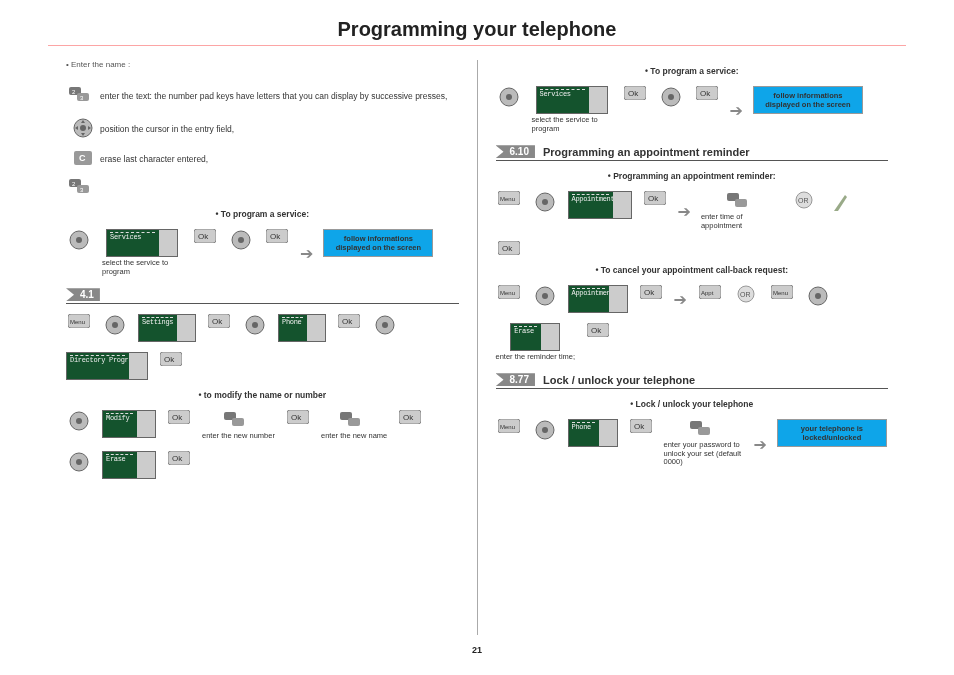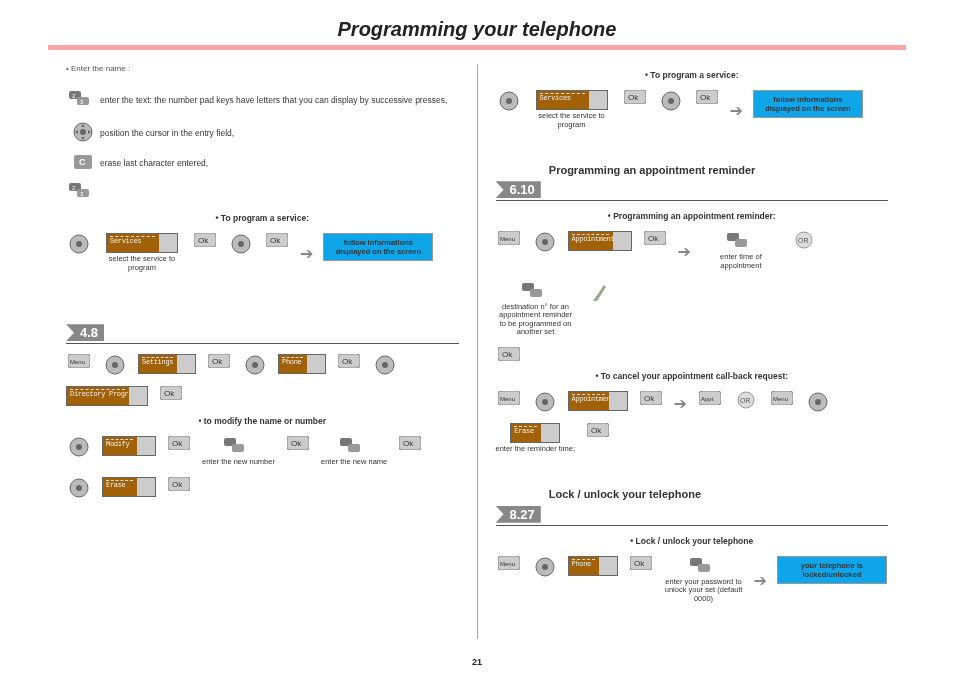"Programming your telephone" .page-title { border-bottom: 5px solid #fca5a5 -> 1px solid #fca5a5; font-style: italic -> none }
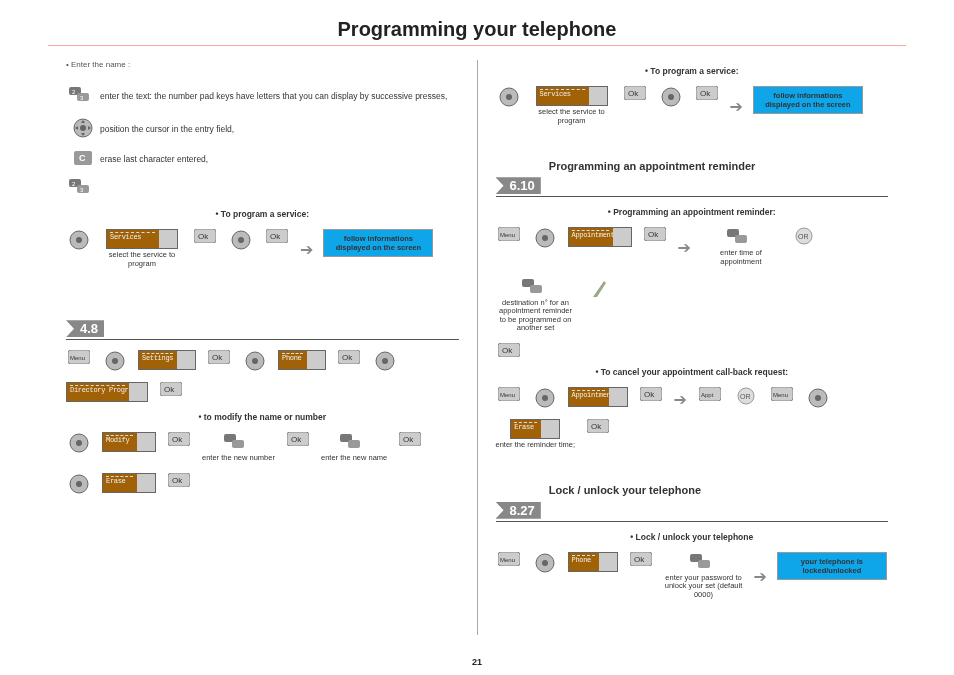"Services" .disp-strip { background: #a16207 -> #14532d; height: 20px -> 28px }
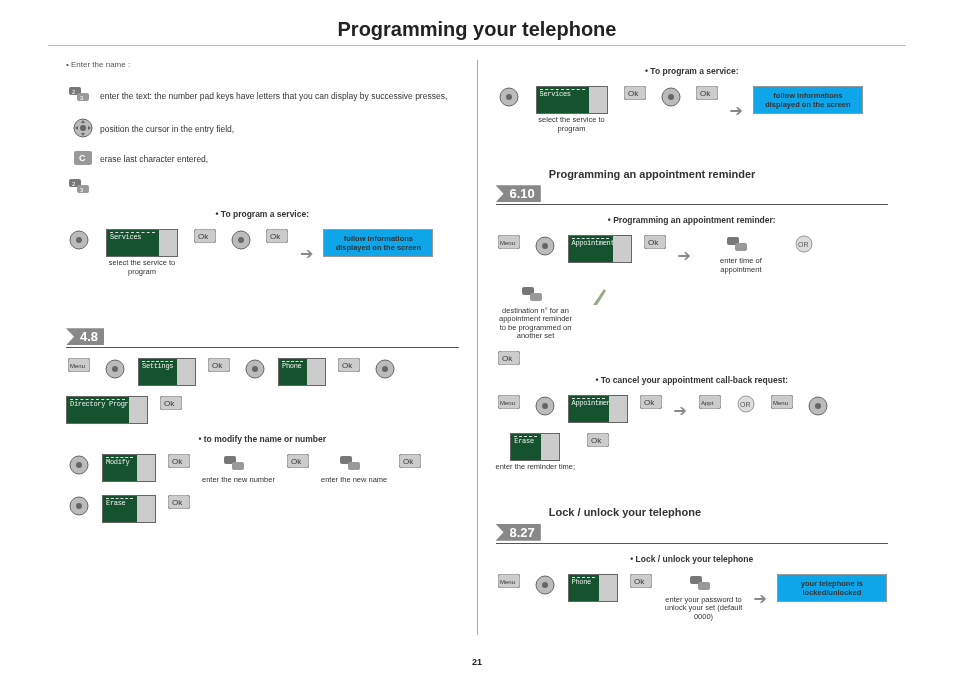"select the service to program" .flow-item .cap { text-align: center -> none }
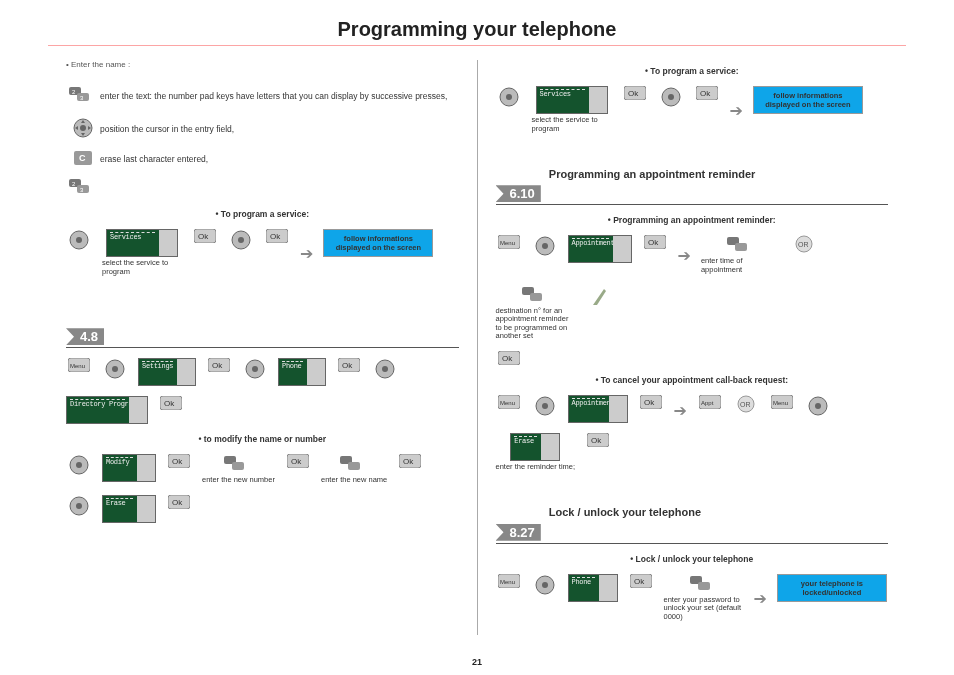"6.10" .sec-num { font-size: 13px -> 10px; margin-top: 40px -> none }
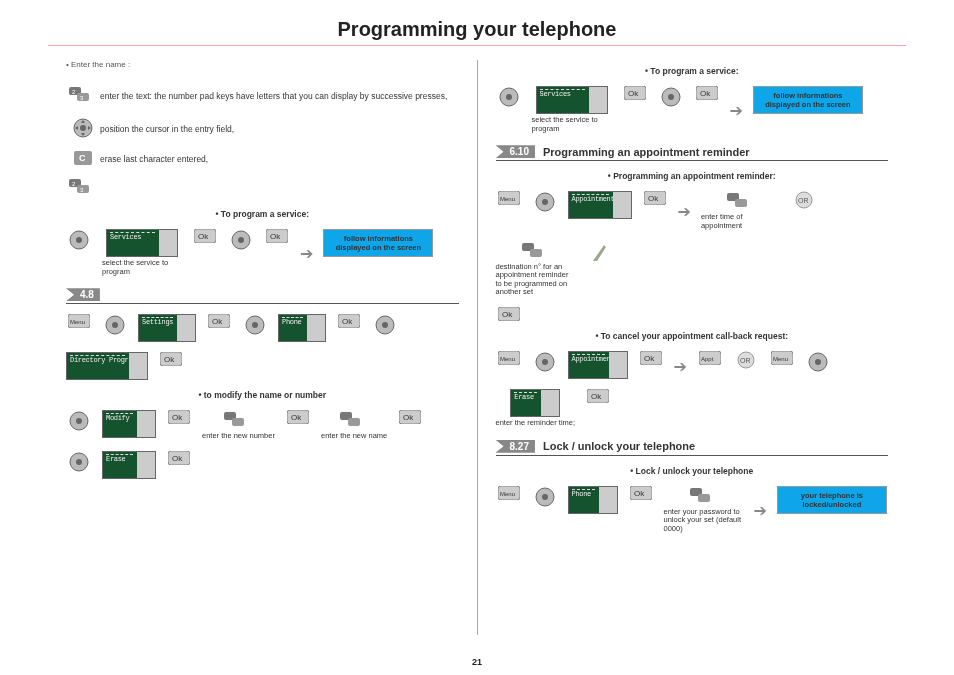"destination n° for an appointment" div.flow-item { html: <div> <svg> <rect></rect> <rect></rect> </svg> <div>destination n° for an appointment reminder to be programmed on another set</div> </div> -> none }
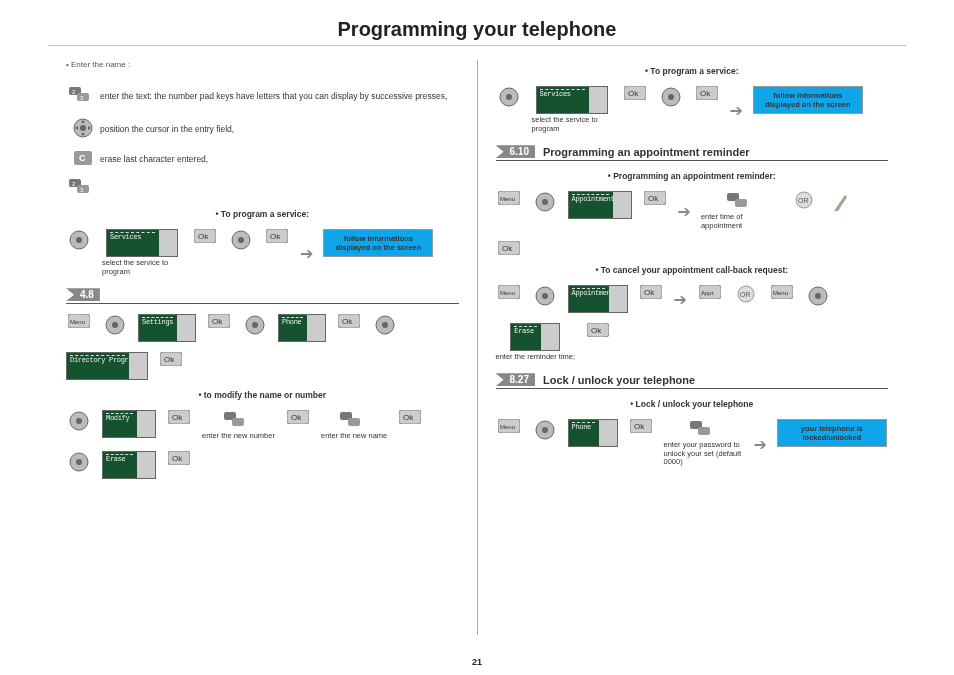"4.8" span.sec-num { text: 4.8 -> 4.1 }
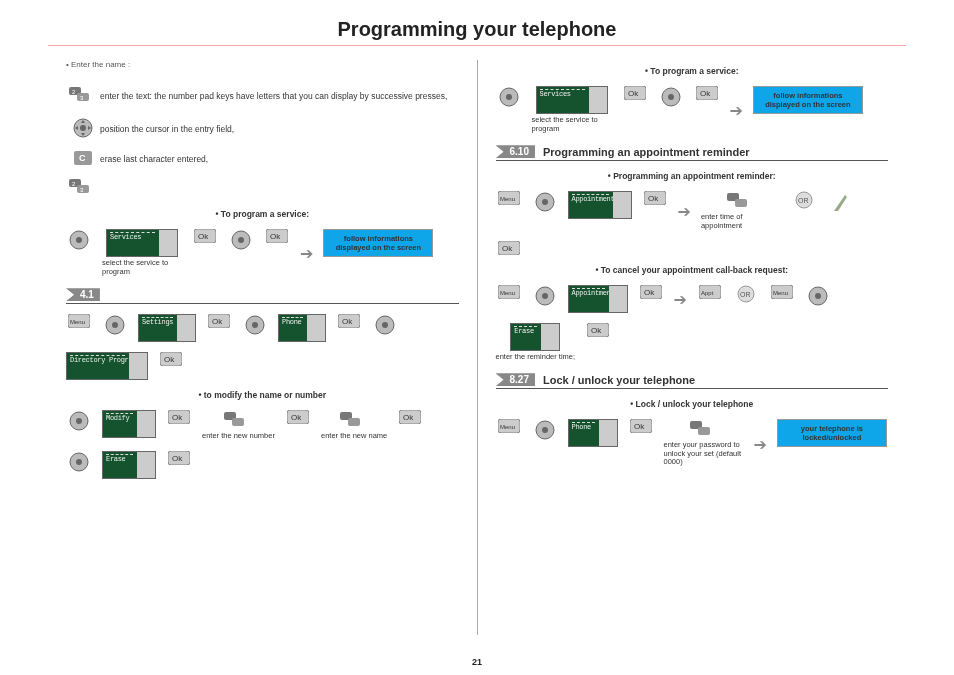"8.27" span.sec-num { text: 8.27 -> 8.77 }
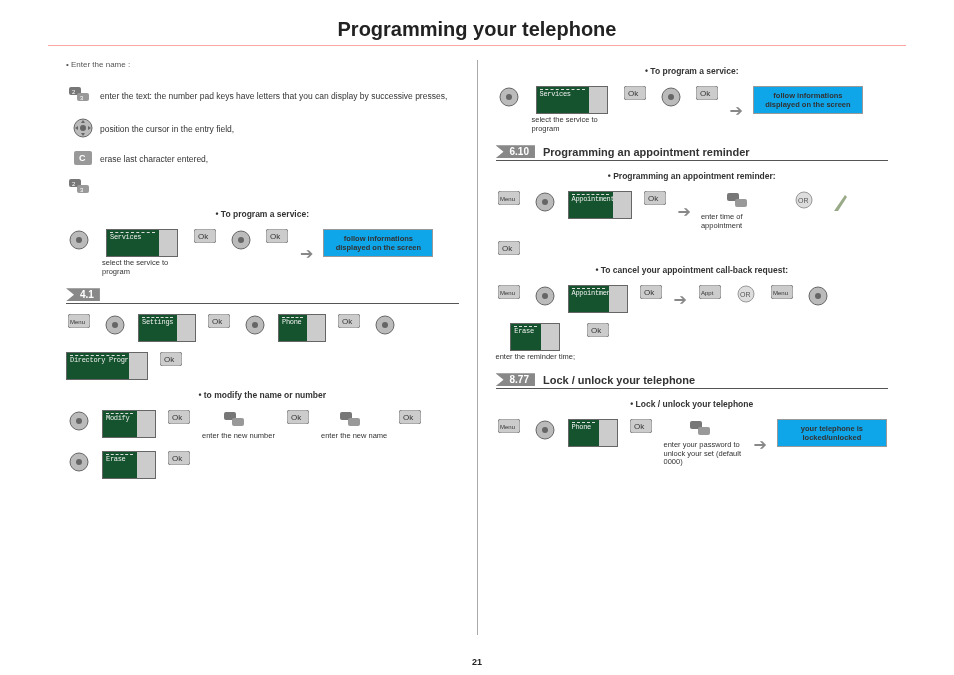"21" .page-num { bottom: 8px -> 20px }
